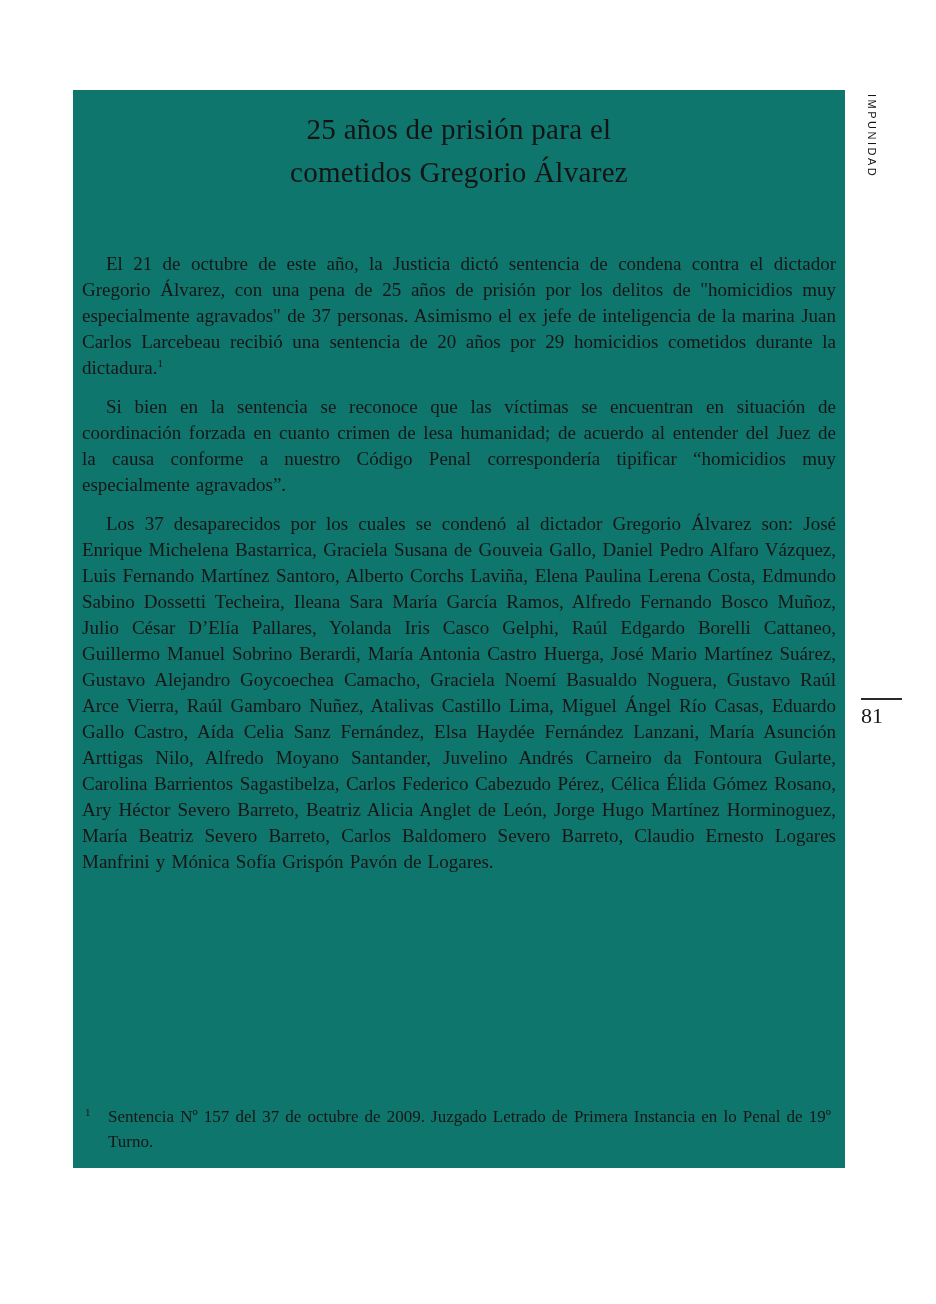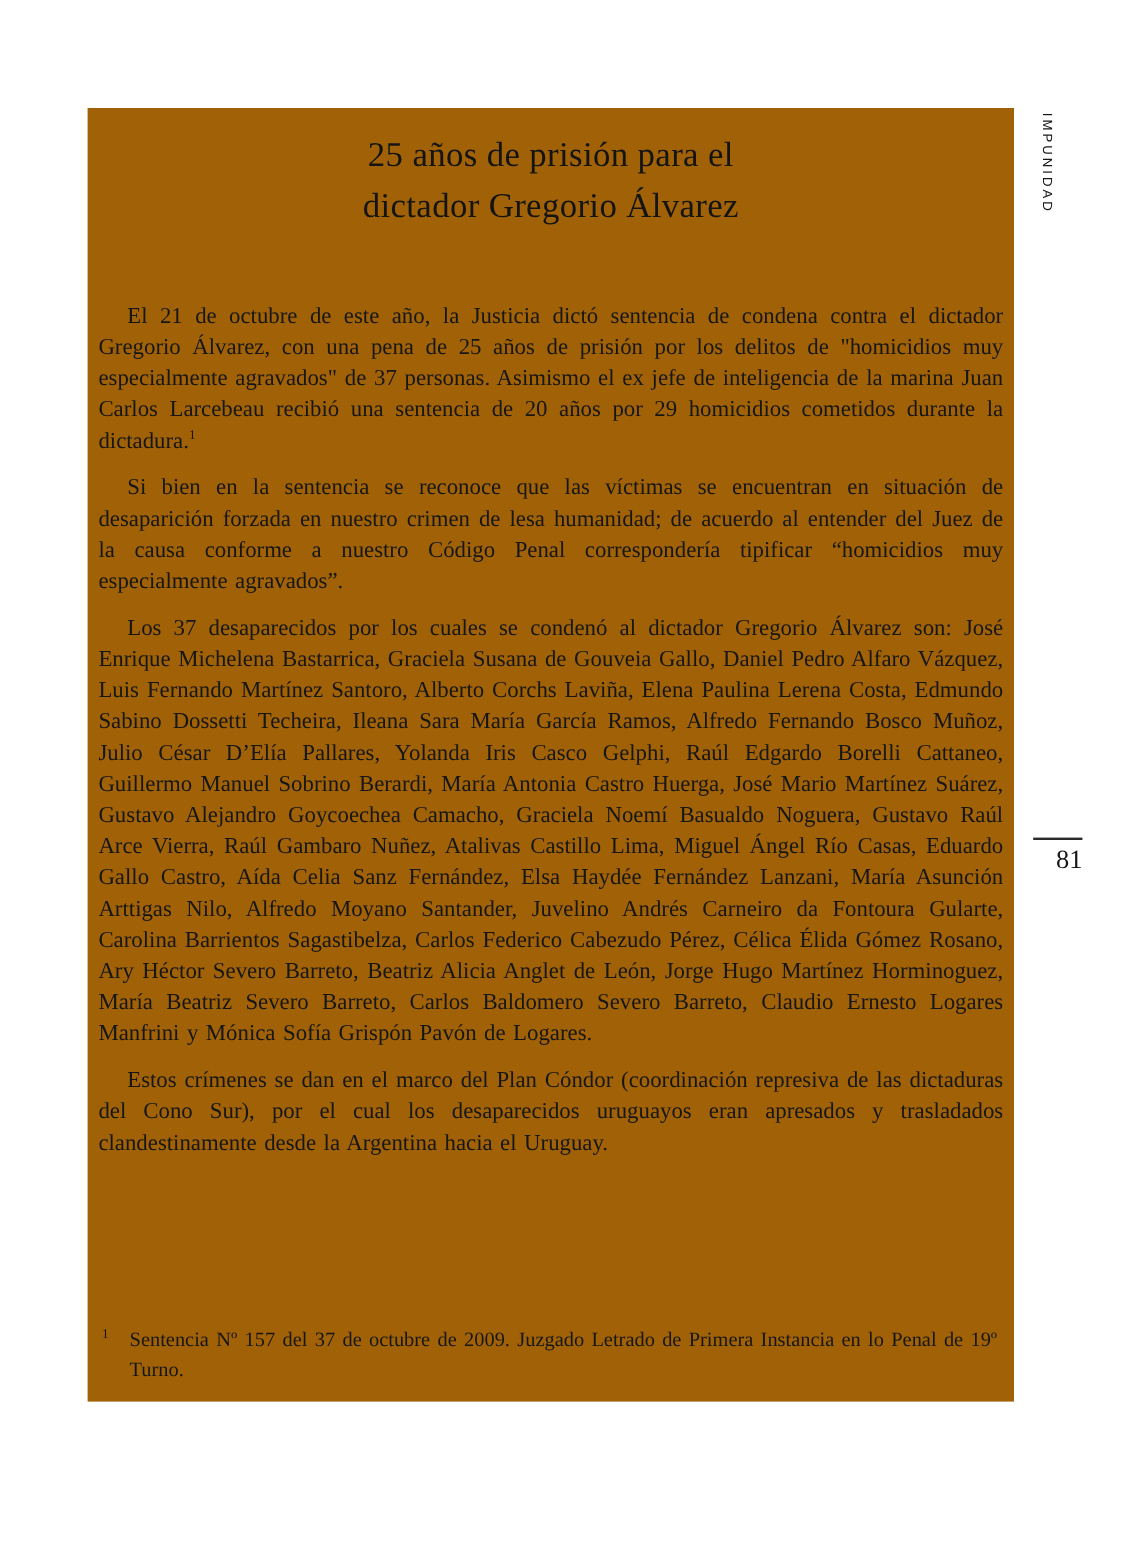"25 años de prisión para" .panel { background: #a16207 -> #0f766e }
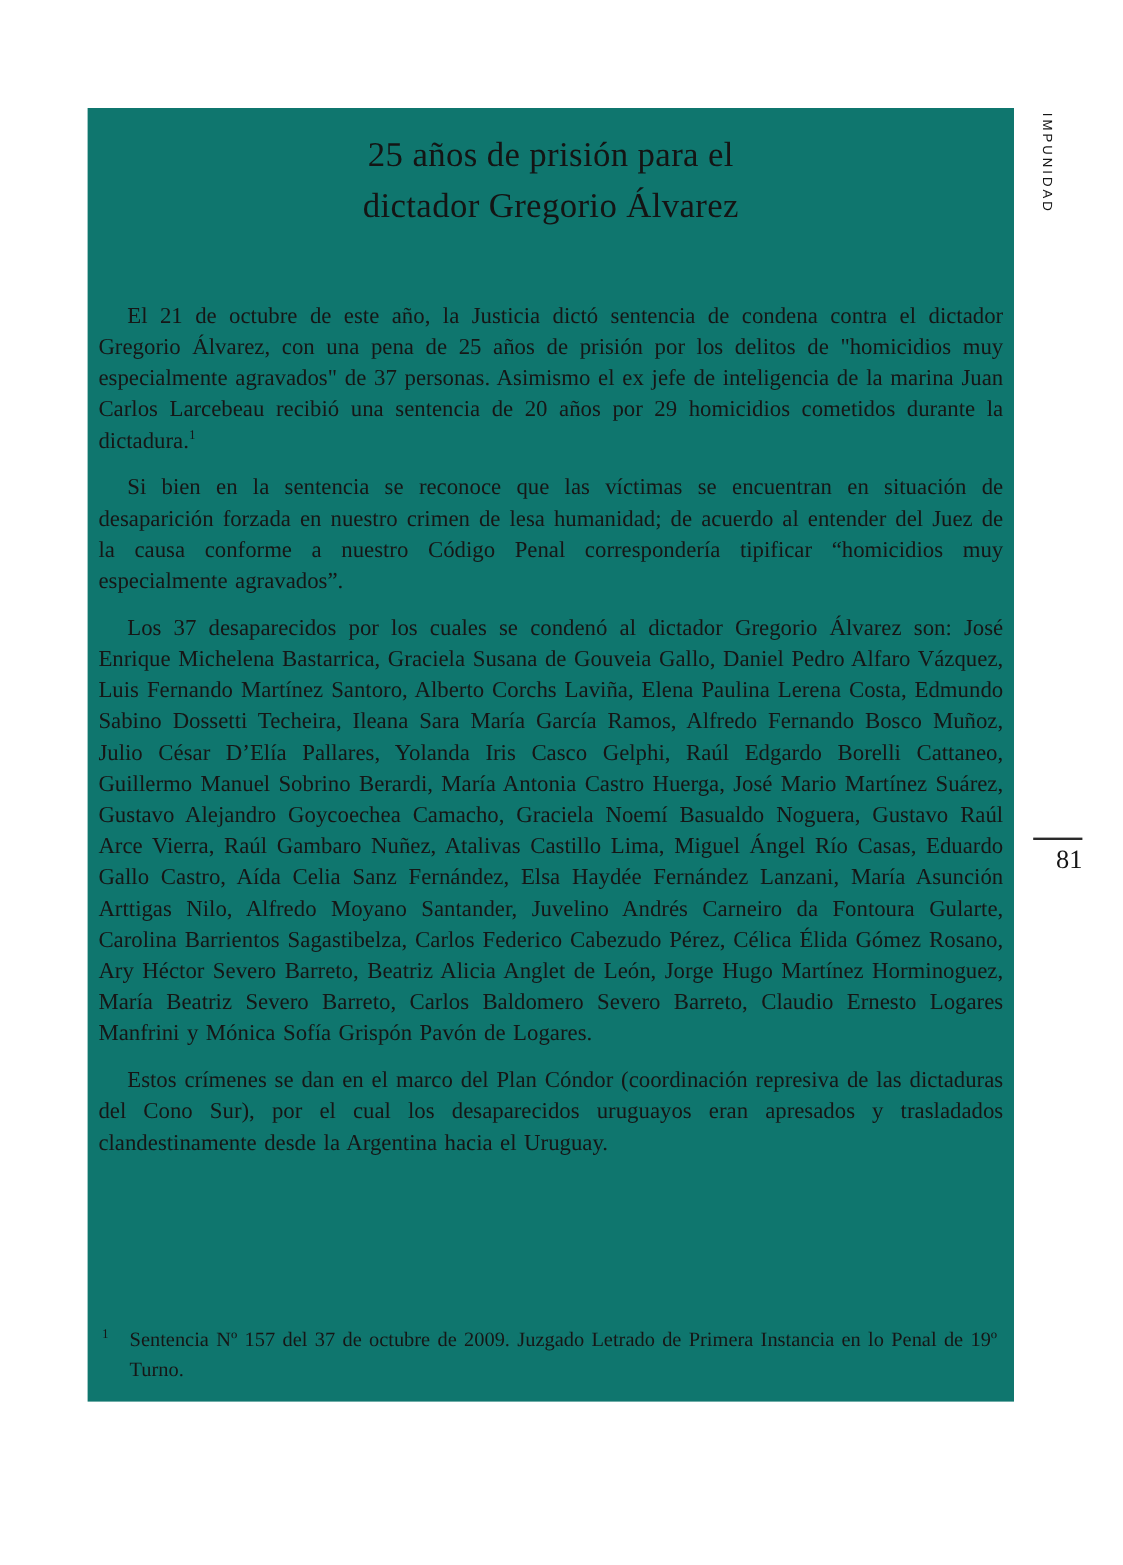"dictador Gregorio Álvarez" span.title-line { text: dictador -> cometidos }
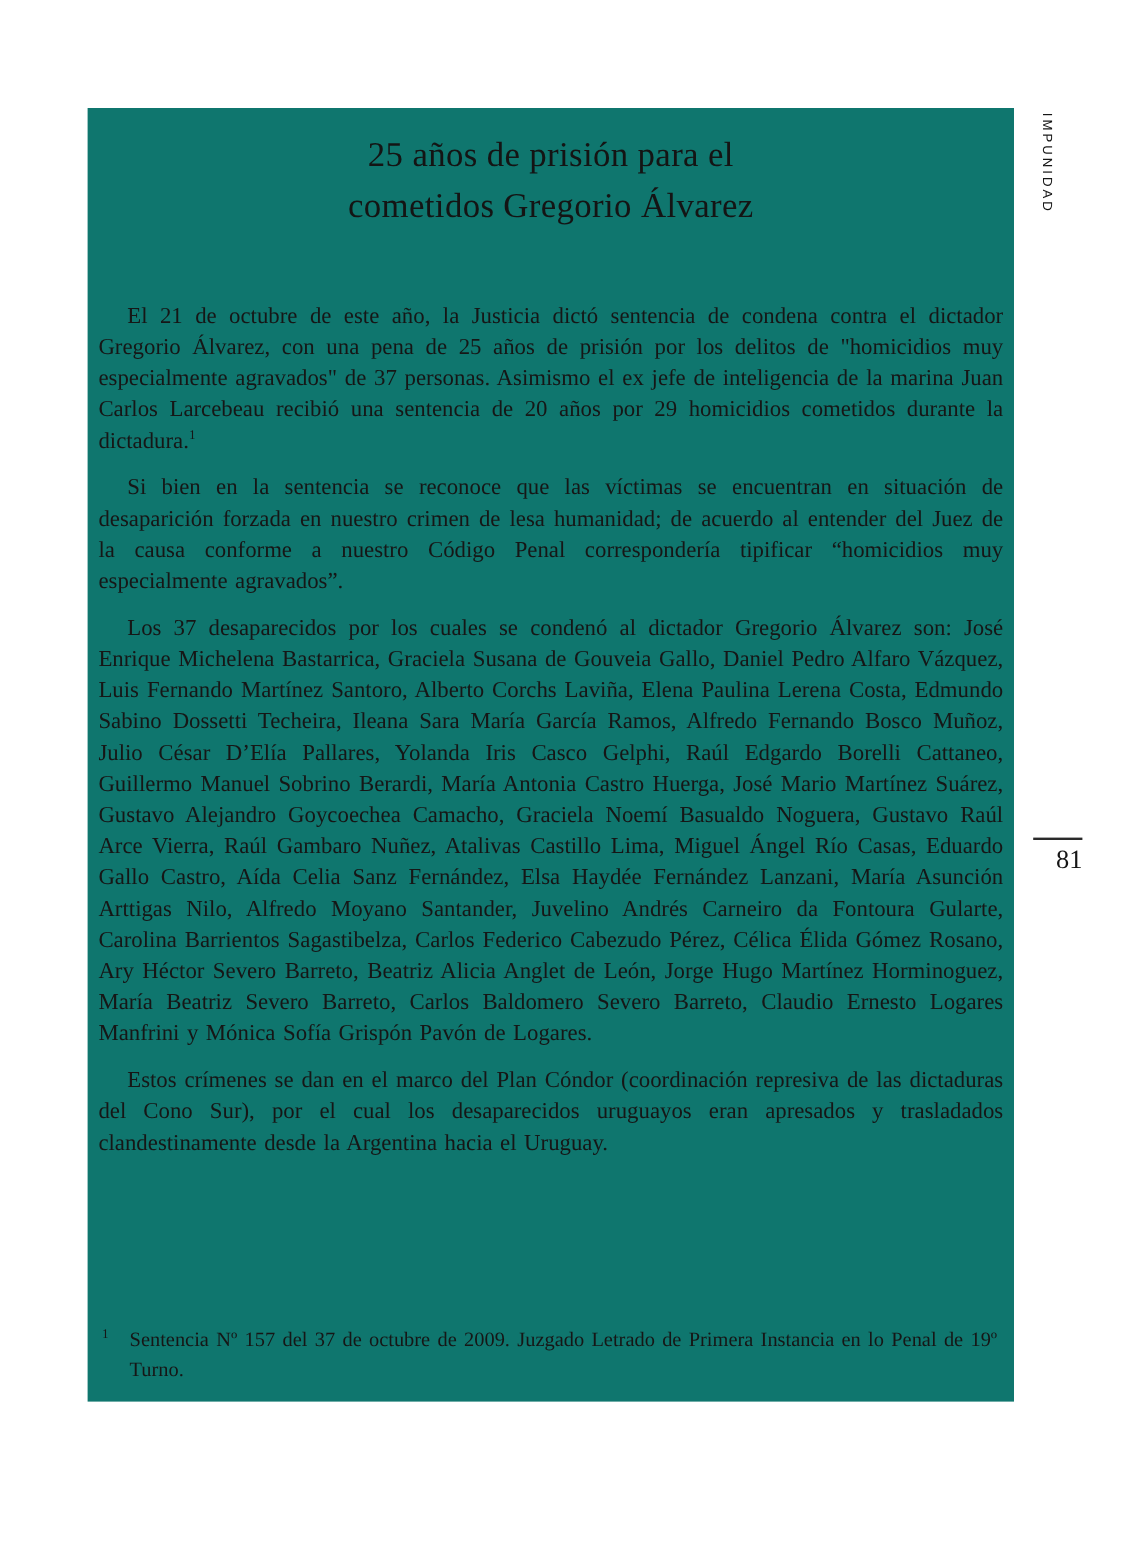"Si bien en la sentencia" span { text: desaparición forzada en nuestro -> coordinación forzada en cuanto }
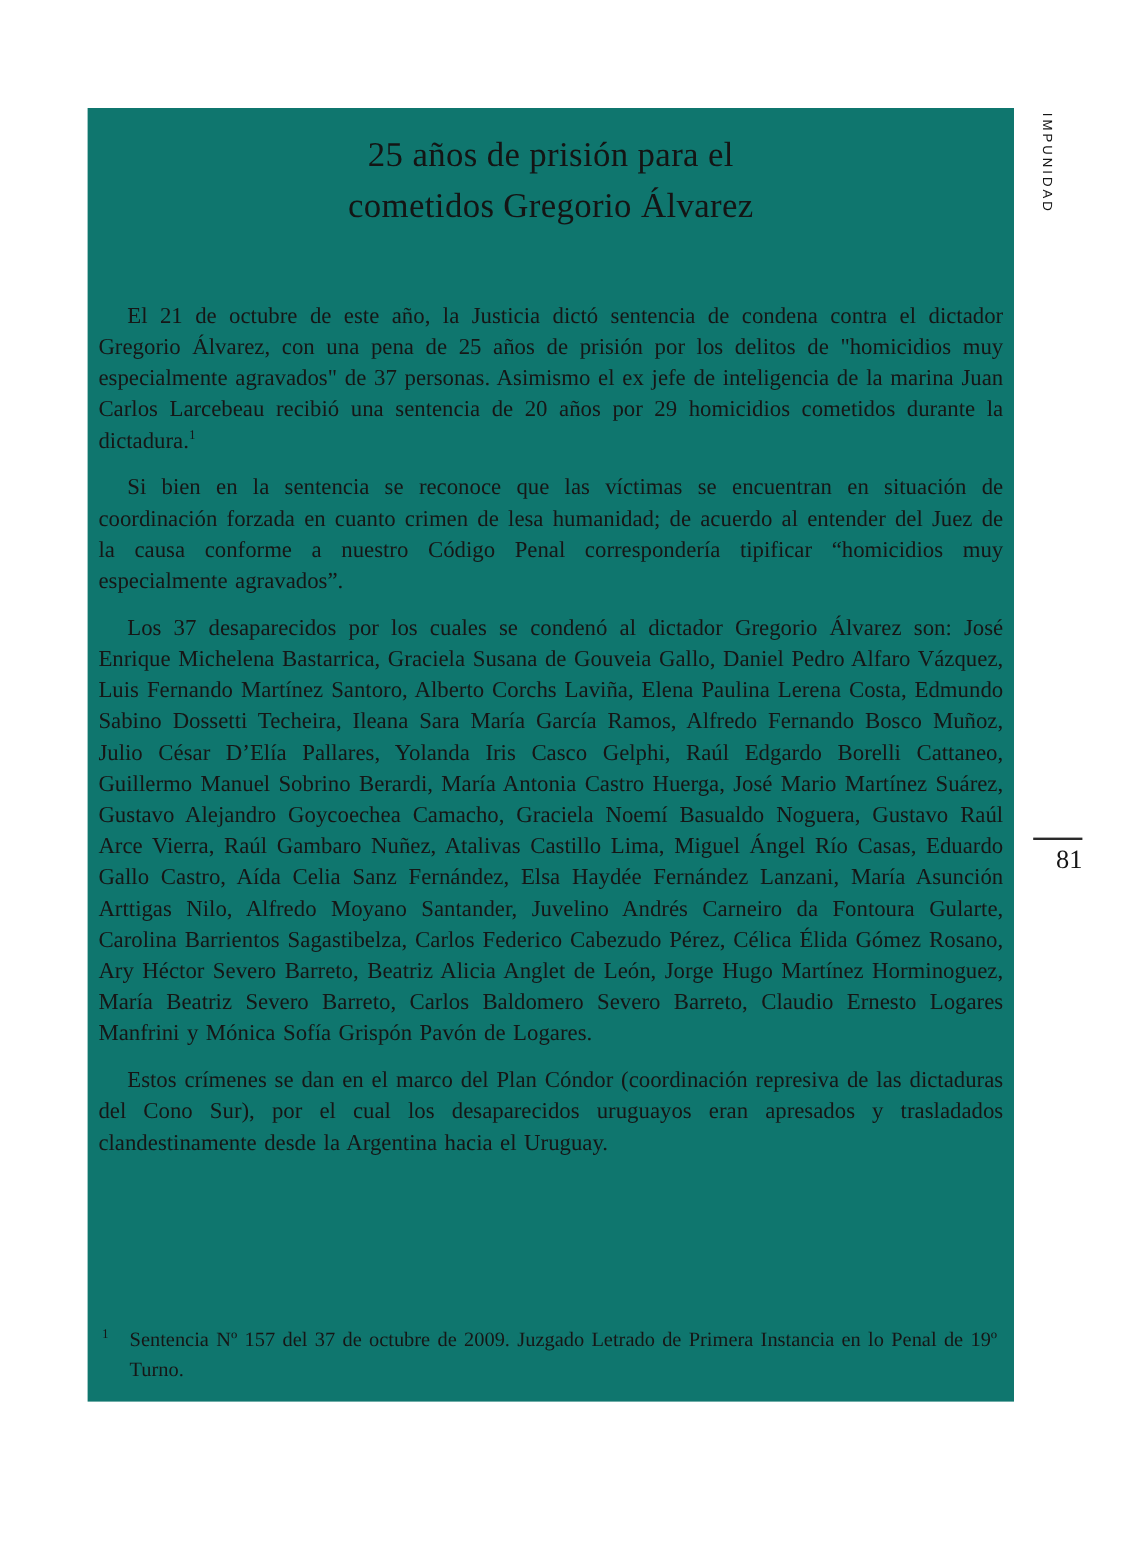"81" .pagenum-block { text-align: right -> left }
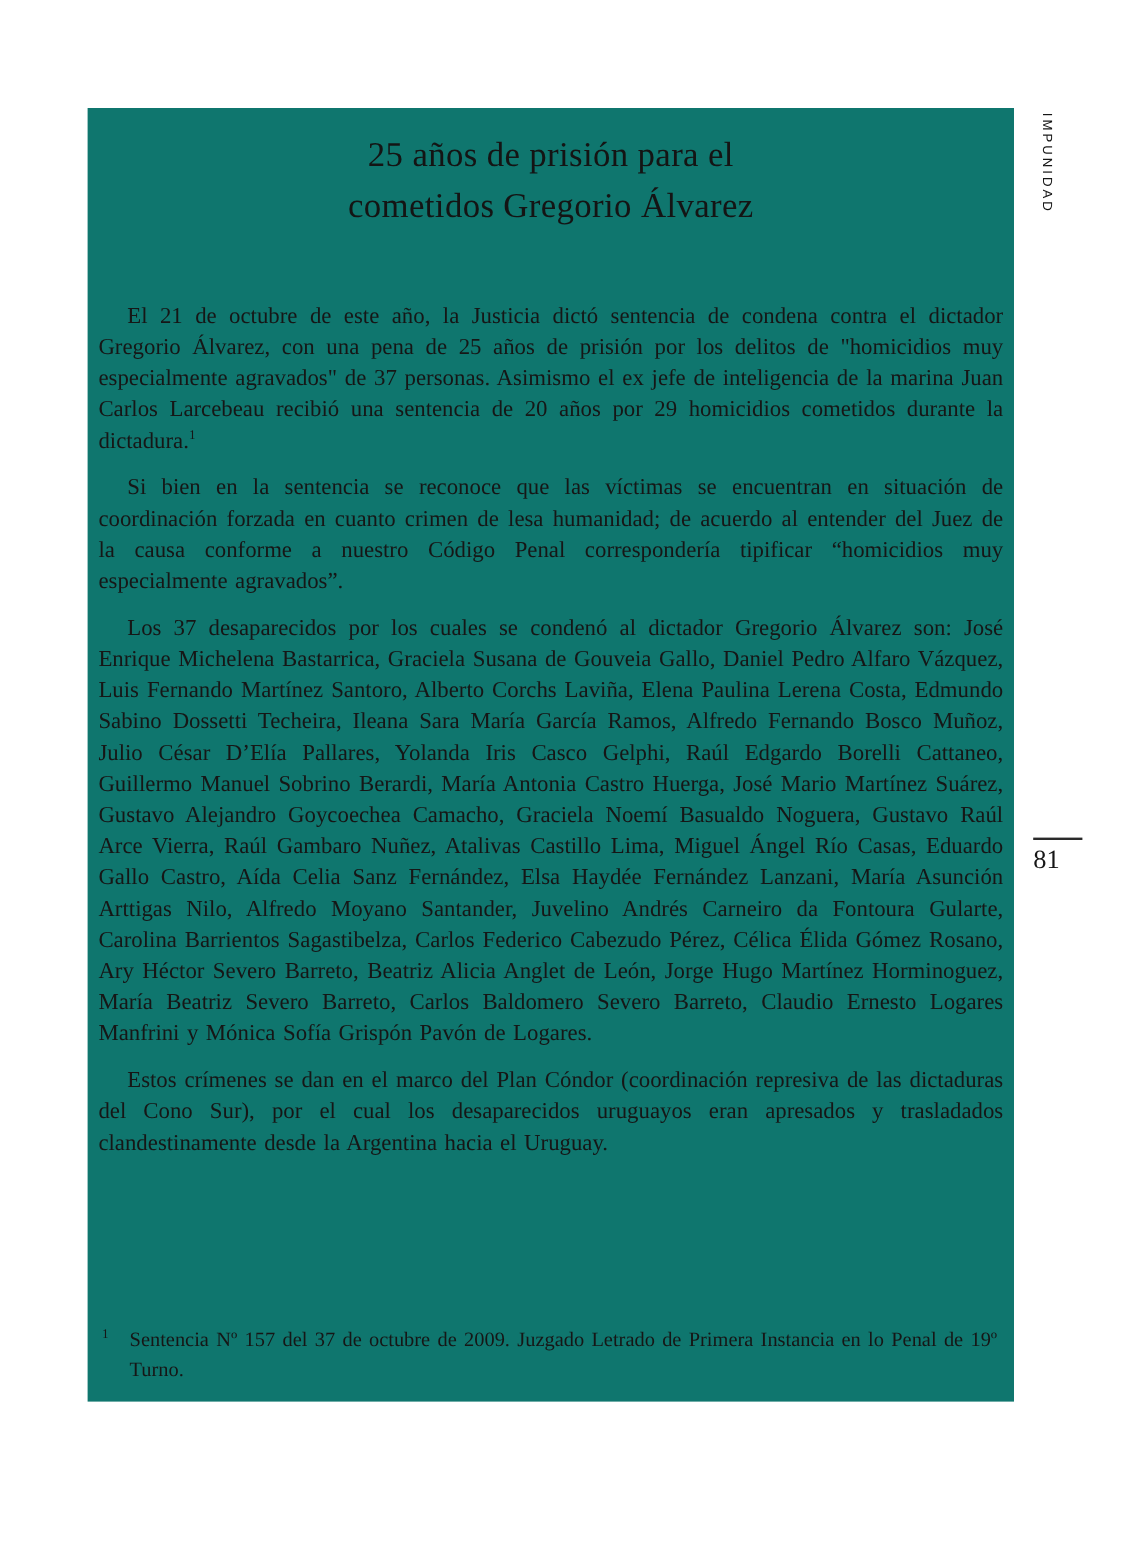"Estos crímenes se dan en" p { html: <p><span>Estos crímenes se dan en el marco del Plan Cóndor (coordinación represiva de las dictaduras del Cono Sur), por el cual los desaparecidos uruguayos eran apresados y trasladados clandestinamente desde la Argentina hacia el Uruguay.</span></p> -> none }
